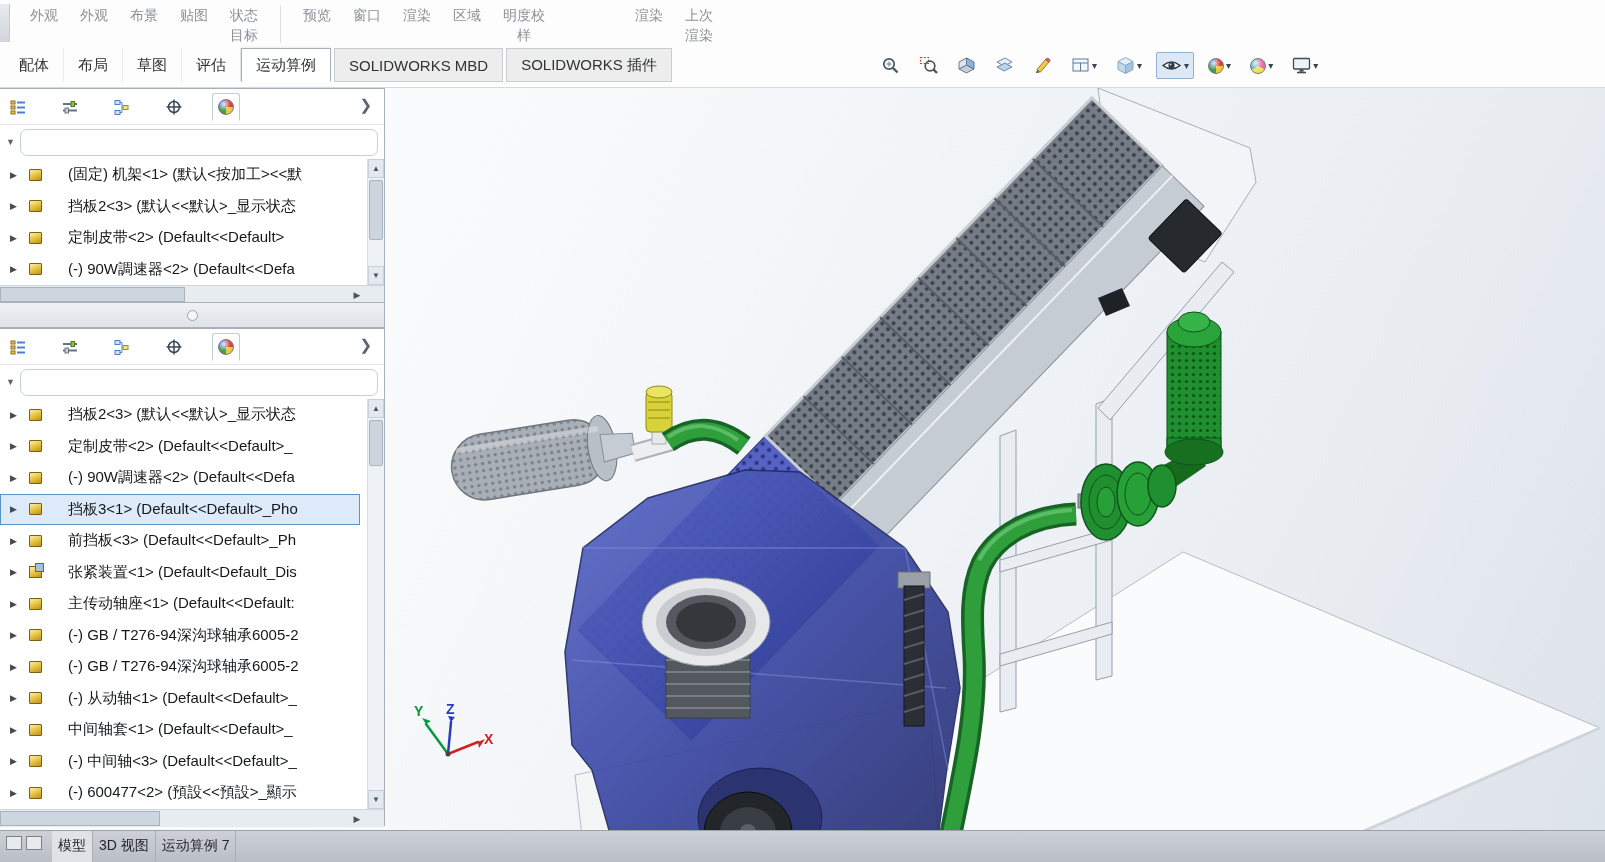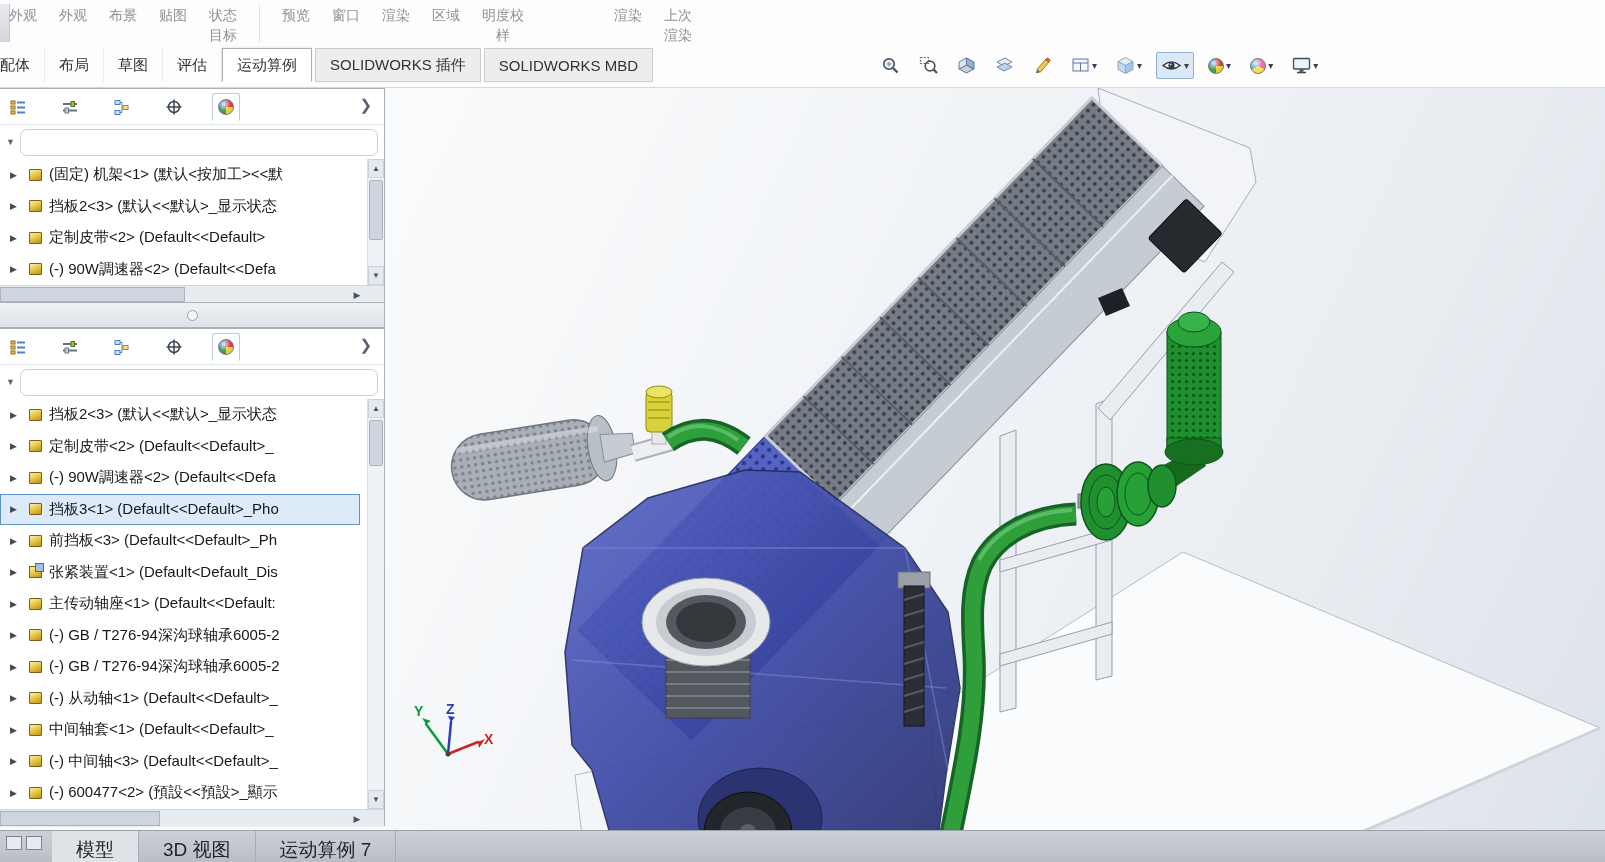"外观" .ribbon-row { left: 9px -> 30px }
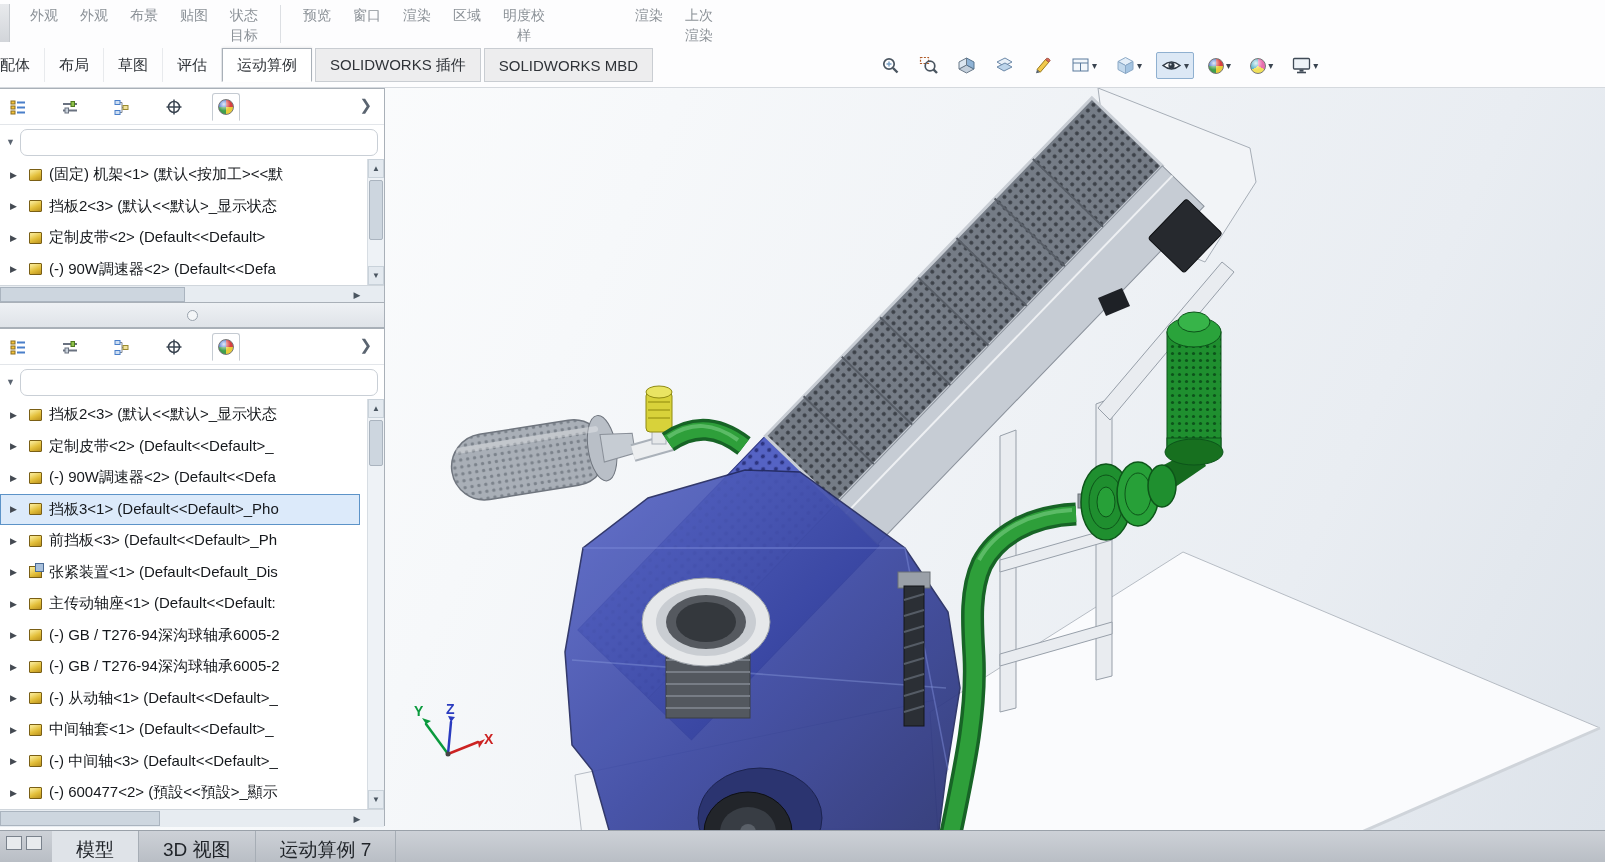"配体" .tab.cut { padding-left: 0 -> 19px }
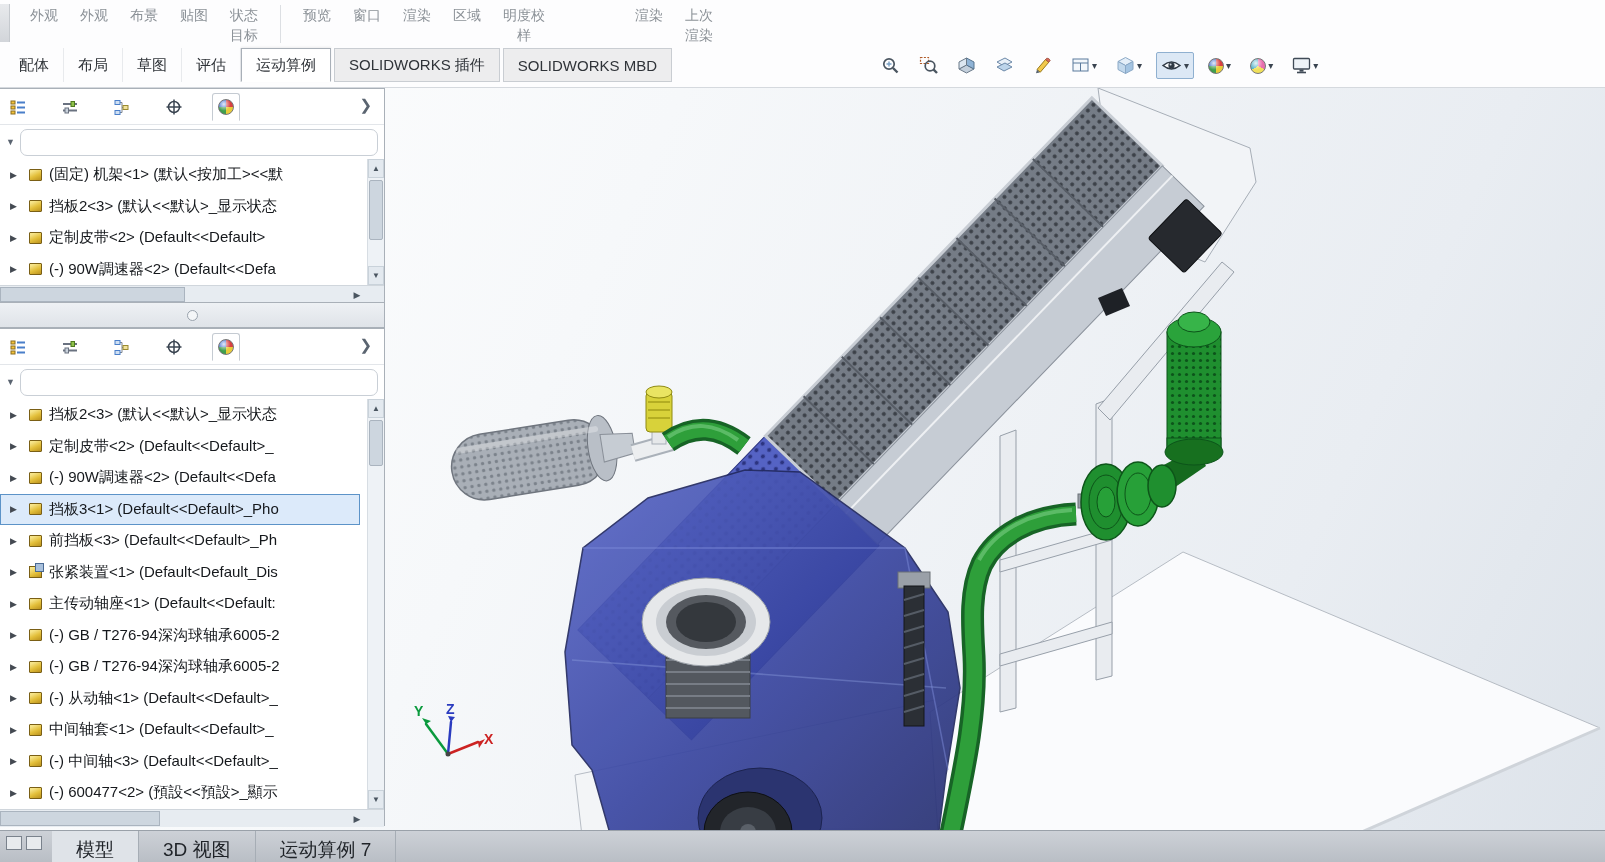"SOLIDWORKS 插件" div.tab { order: before "SOLIDWORKS MBD" -> after "SOLIDWORKS MBD" }
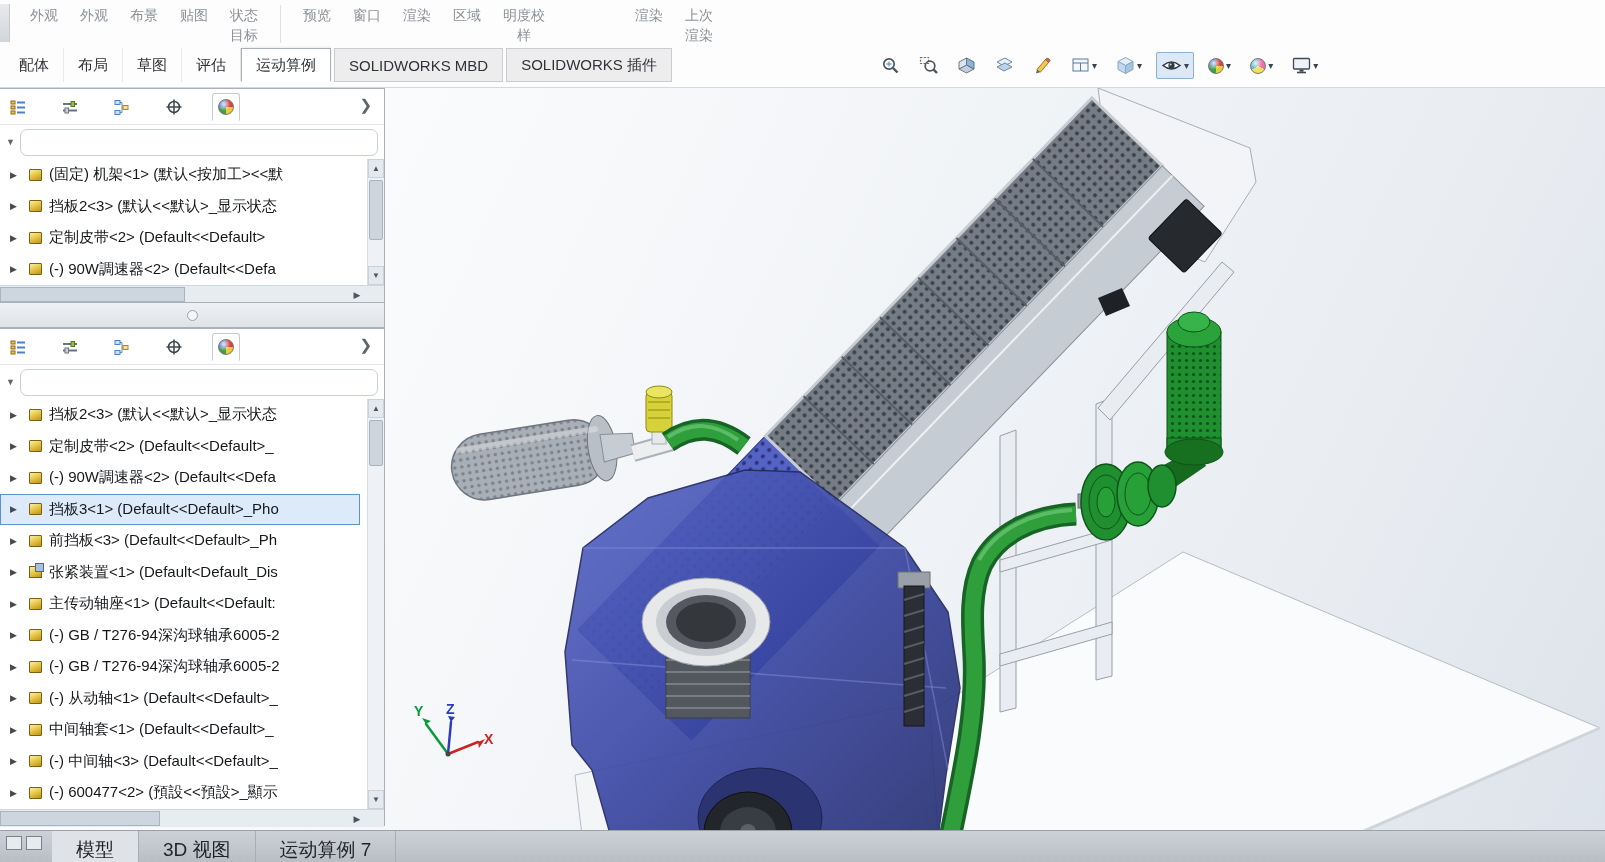"(固定) 机架<1> (默认<按加工><<默" .tlabel { margin-left: none -> 19px }
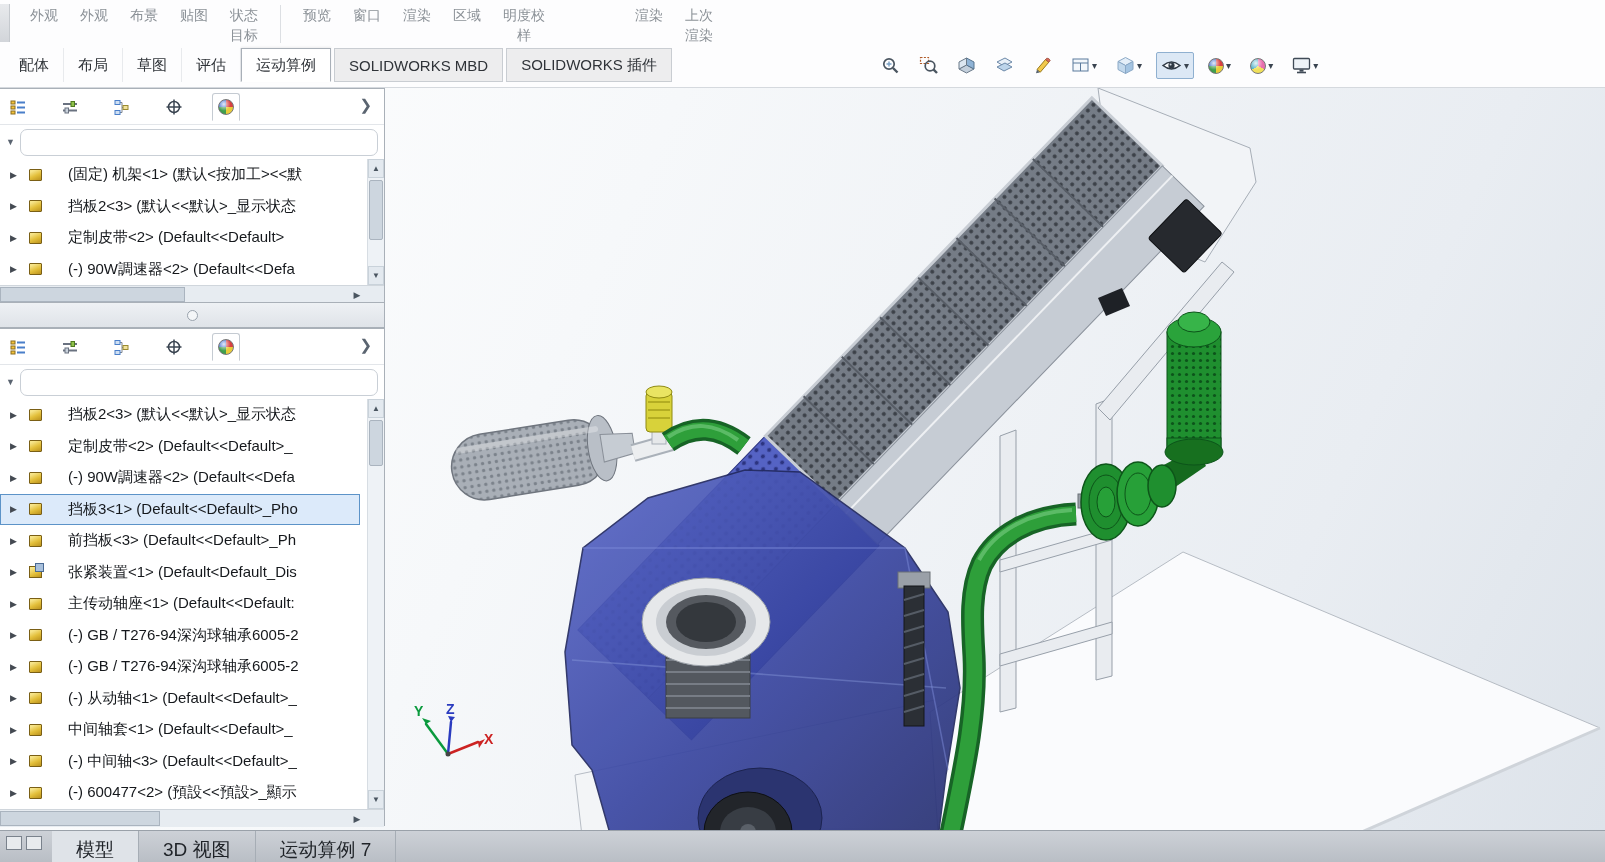"模型" .btab { font-size: 19px -> 14px; padding: 6px 24px -> 6px 6px }
